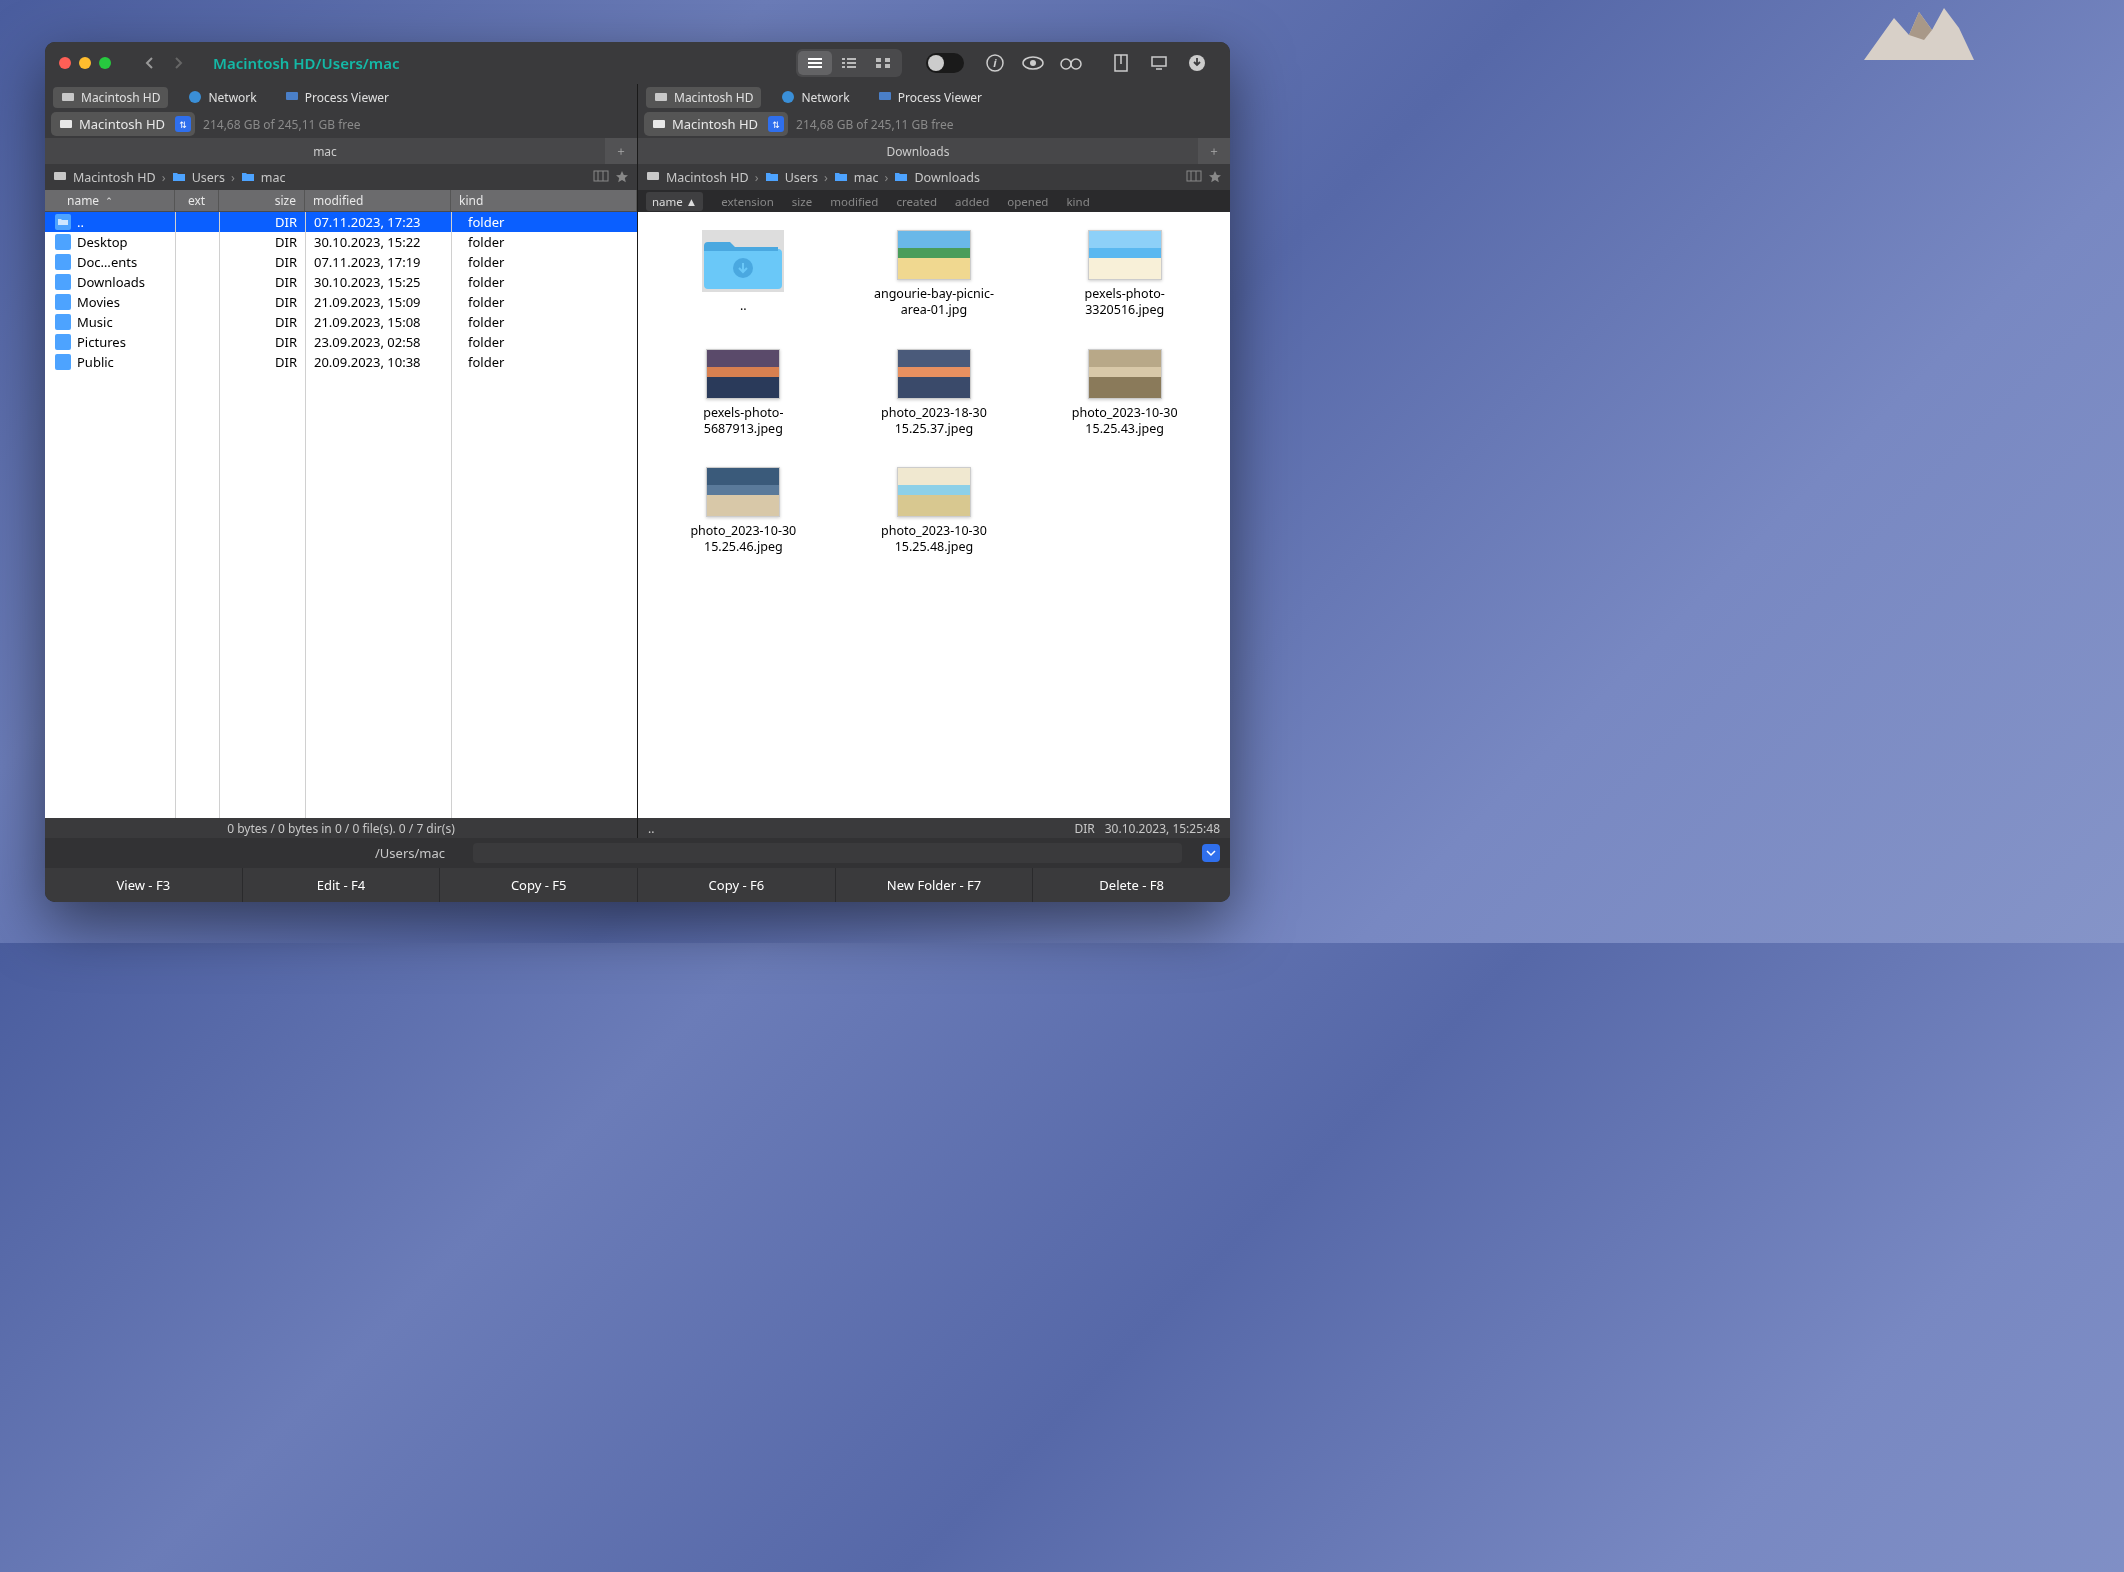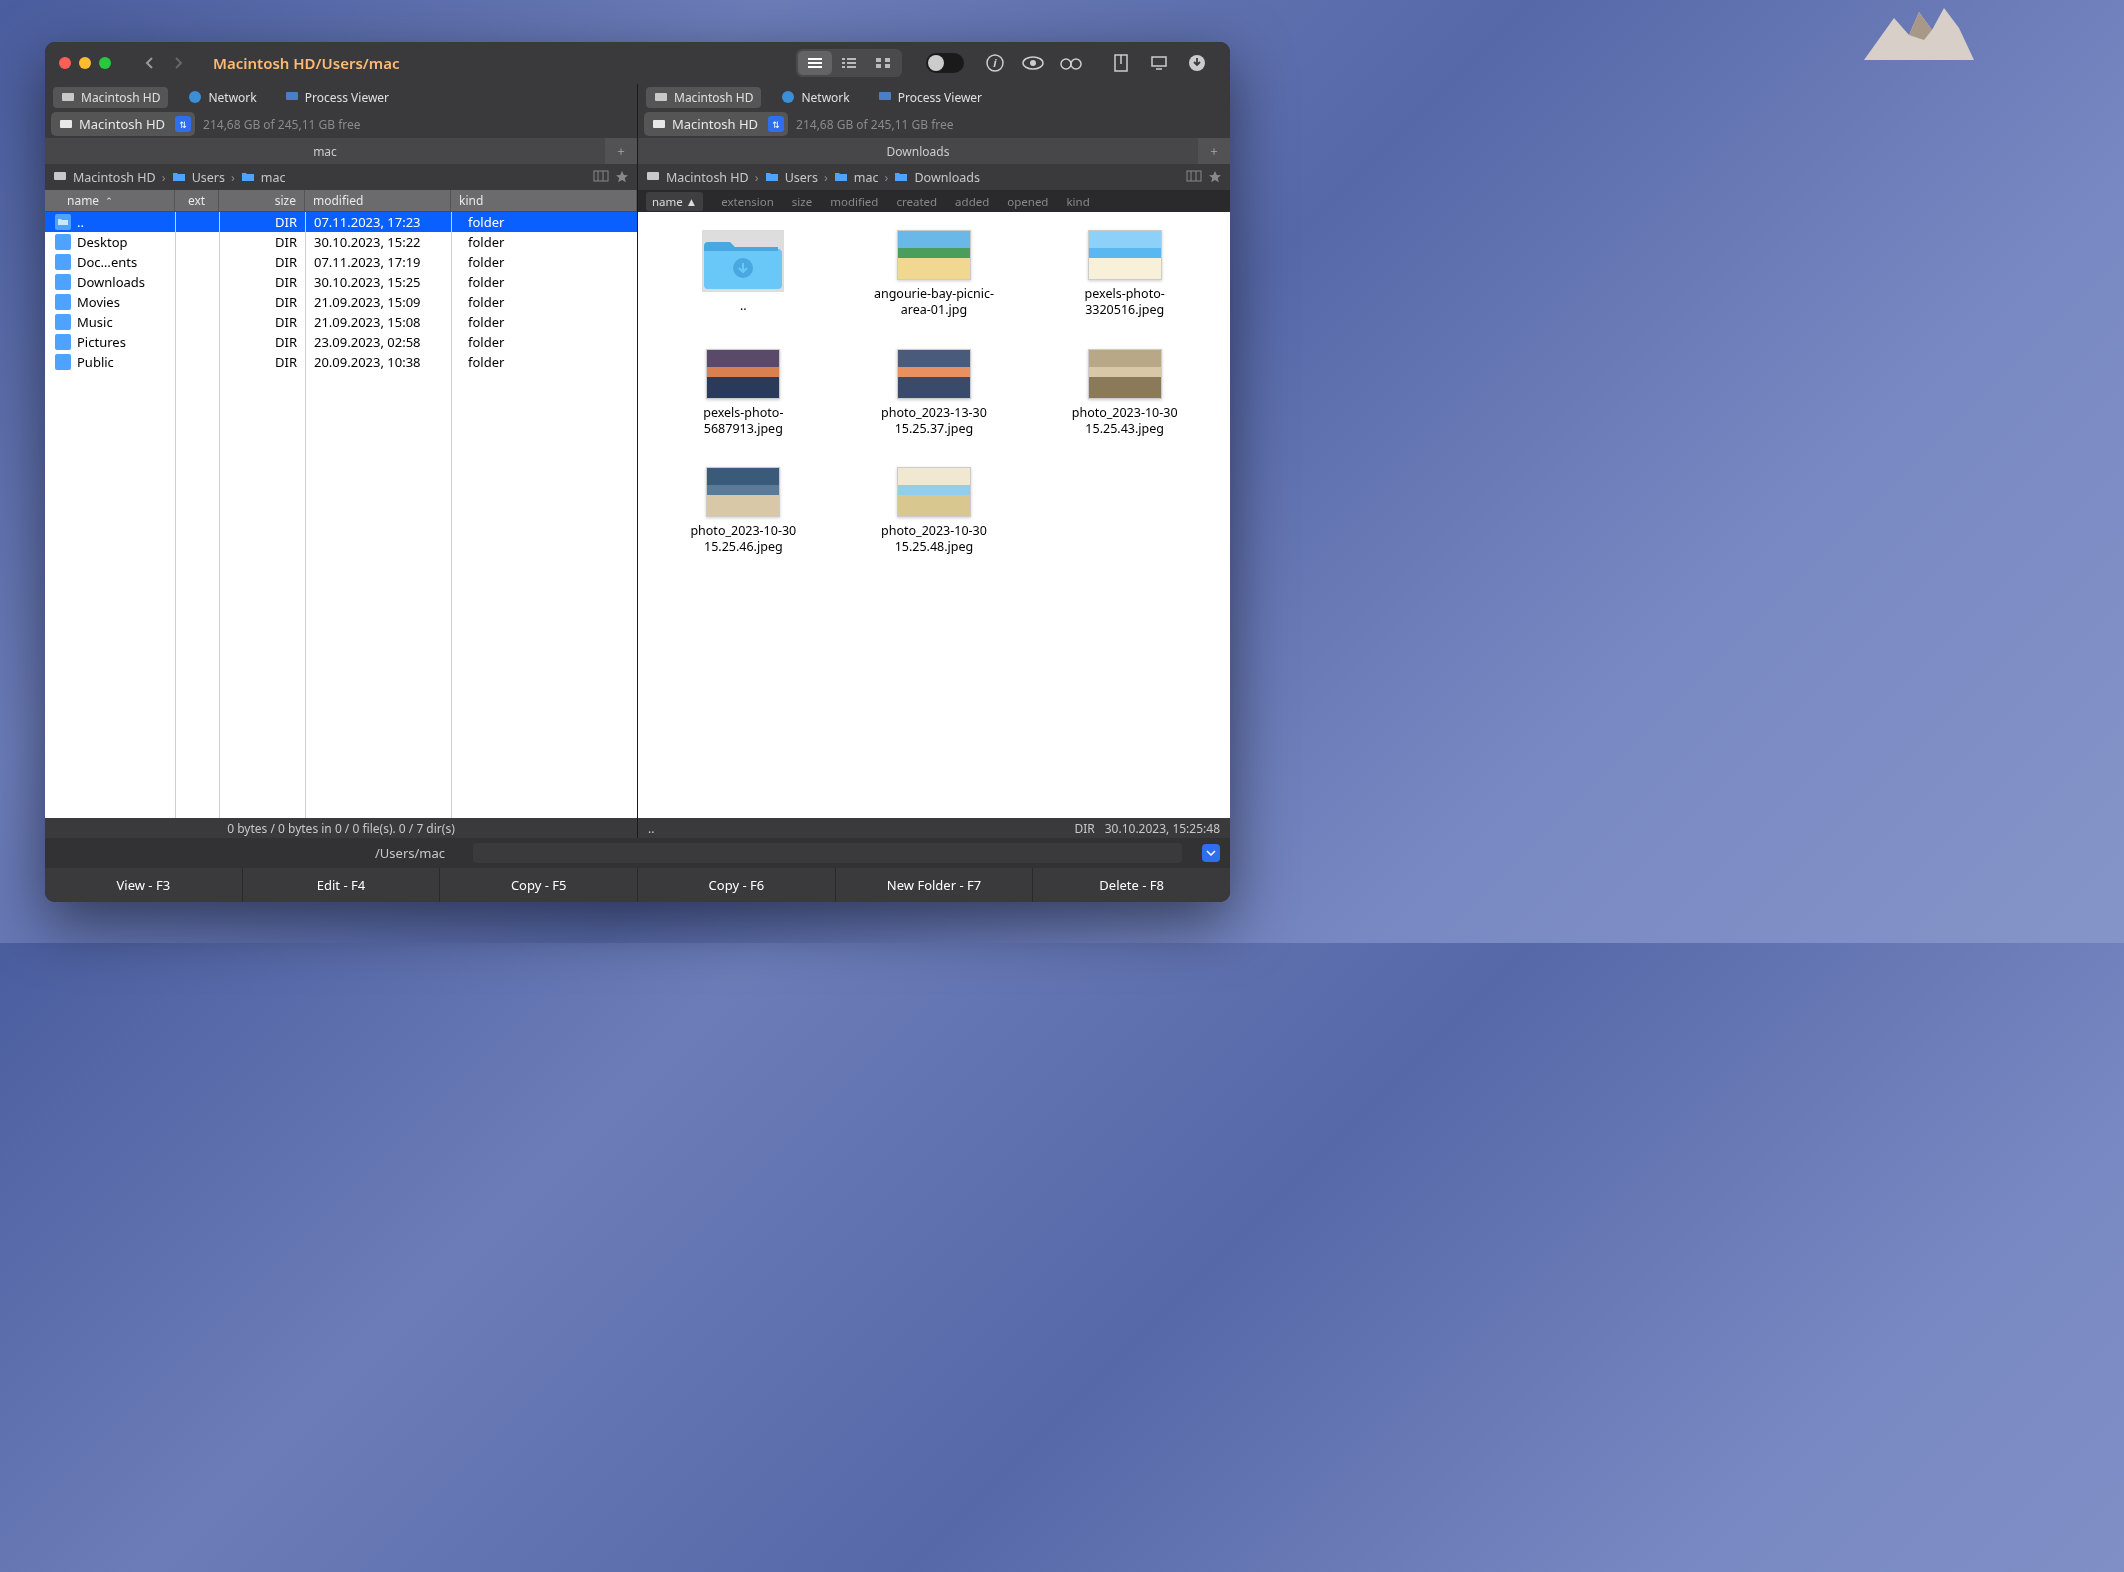"Macintosh HD/Users/mac" .title-path { color: #fdba74 -> #14b8a6 }
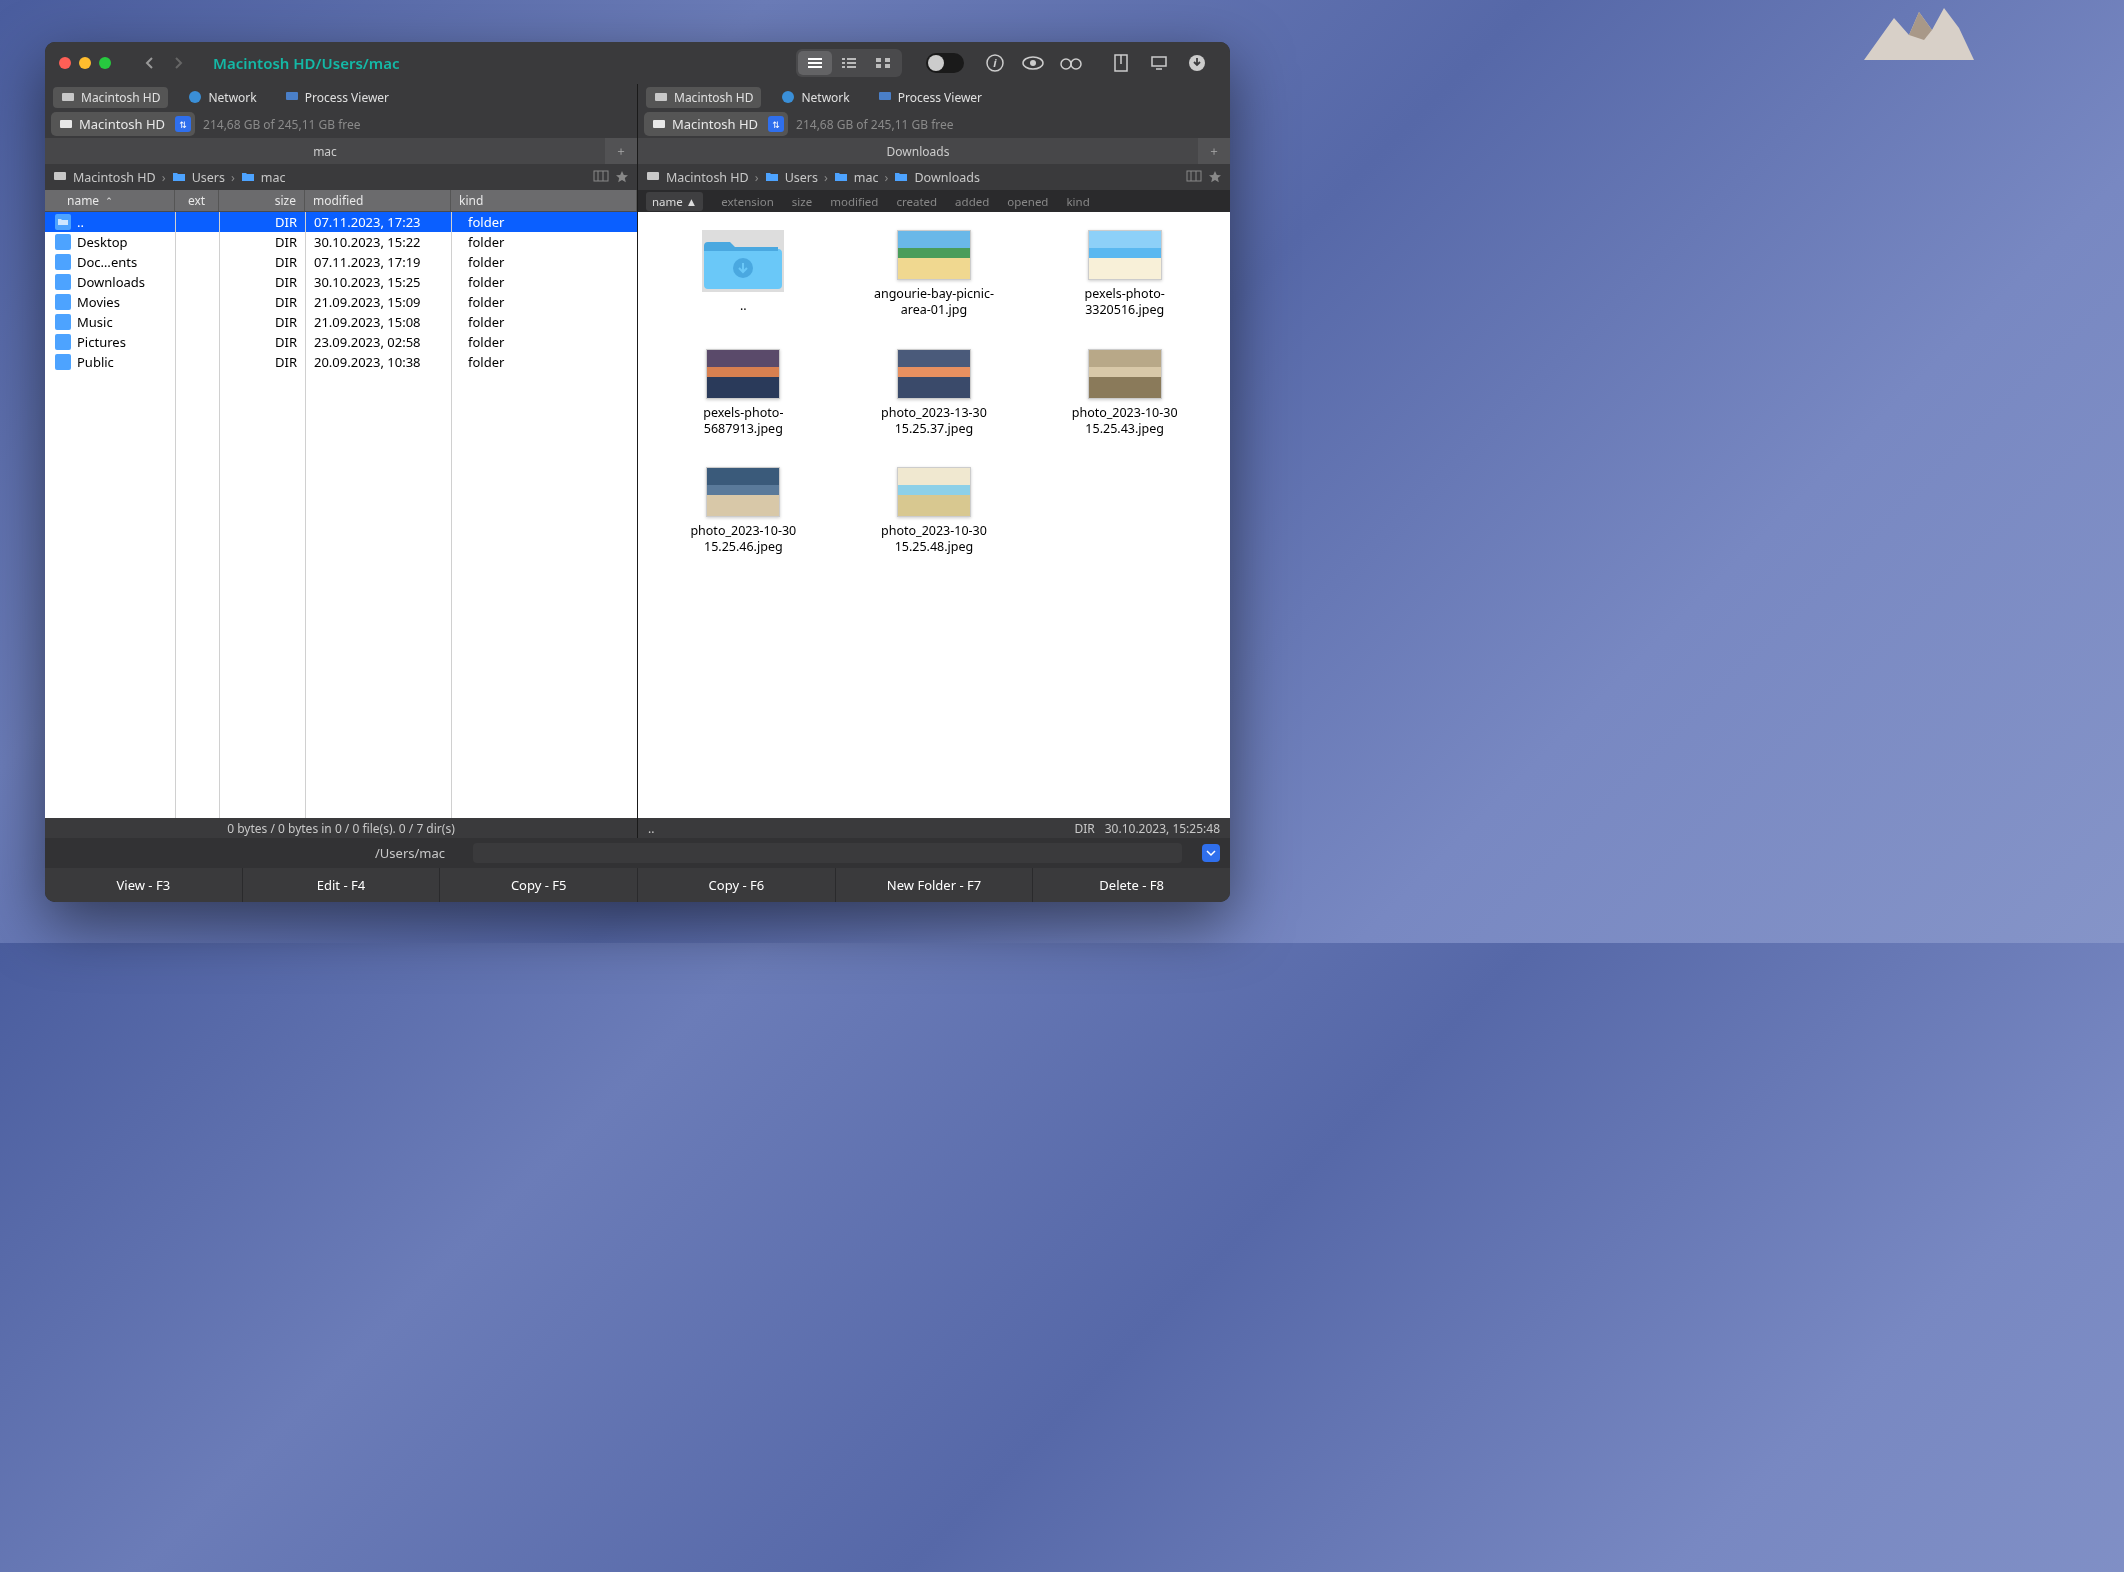"photo_2023-13-30 15.25.37.jpeg" div.grid-label { text: 2023-13-30 -> 2023-18-30 }
